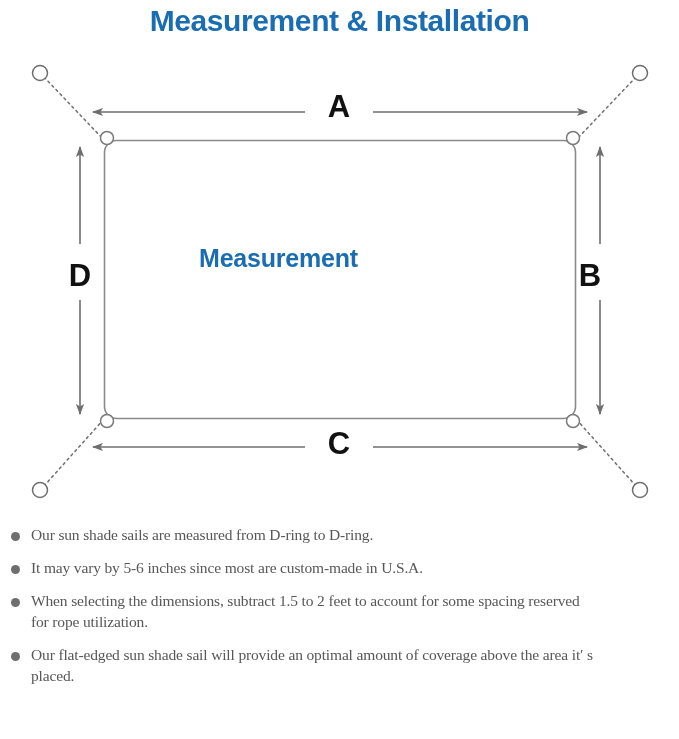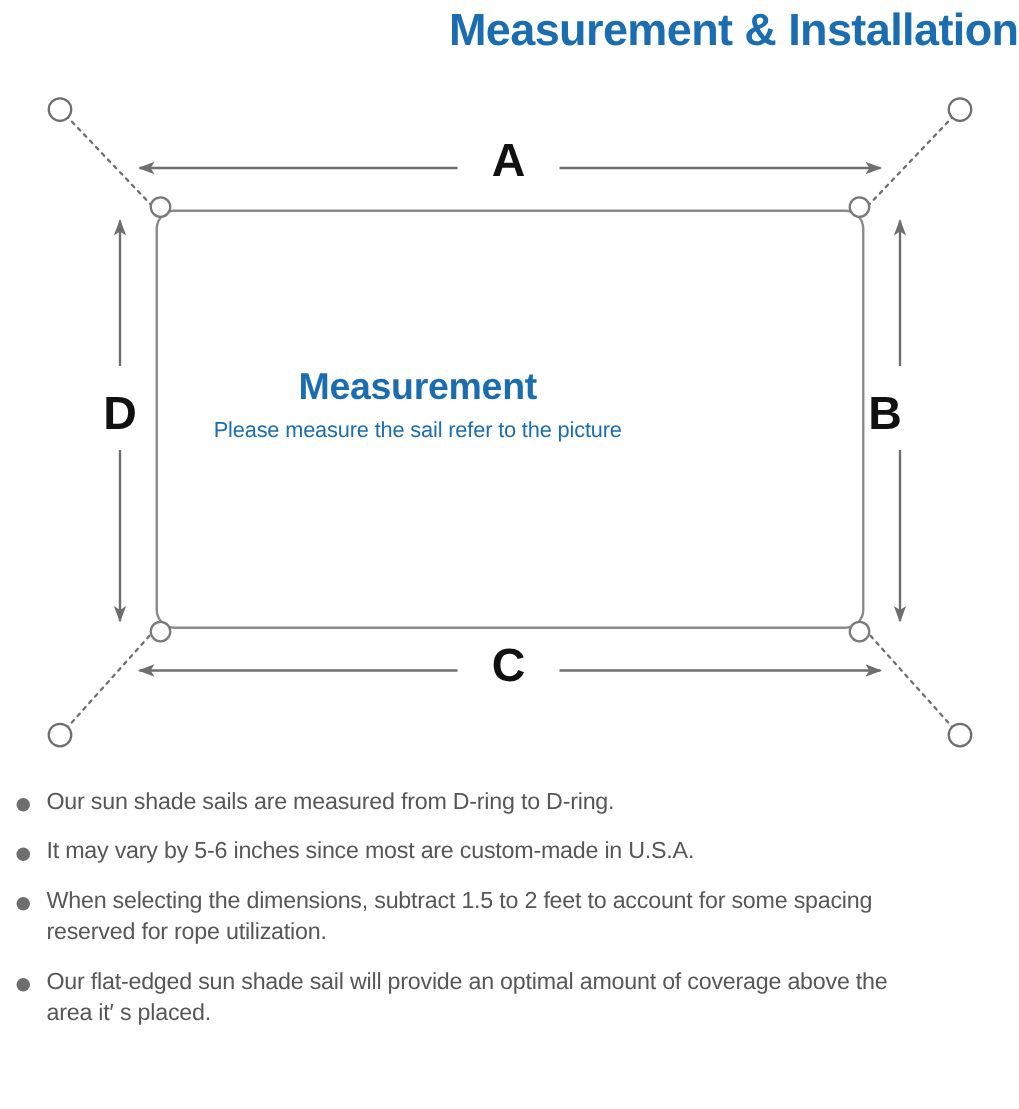"Measurement & Installation" #page-title { text-align: right -> center }
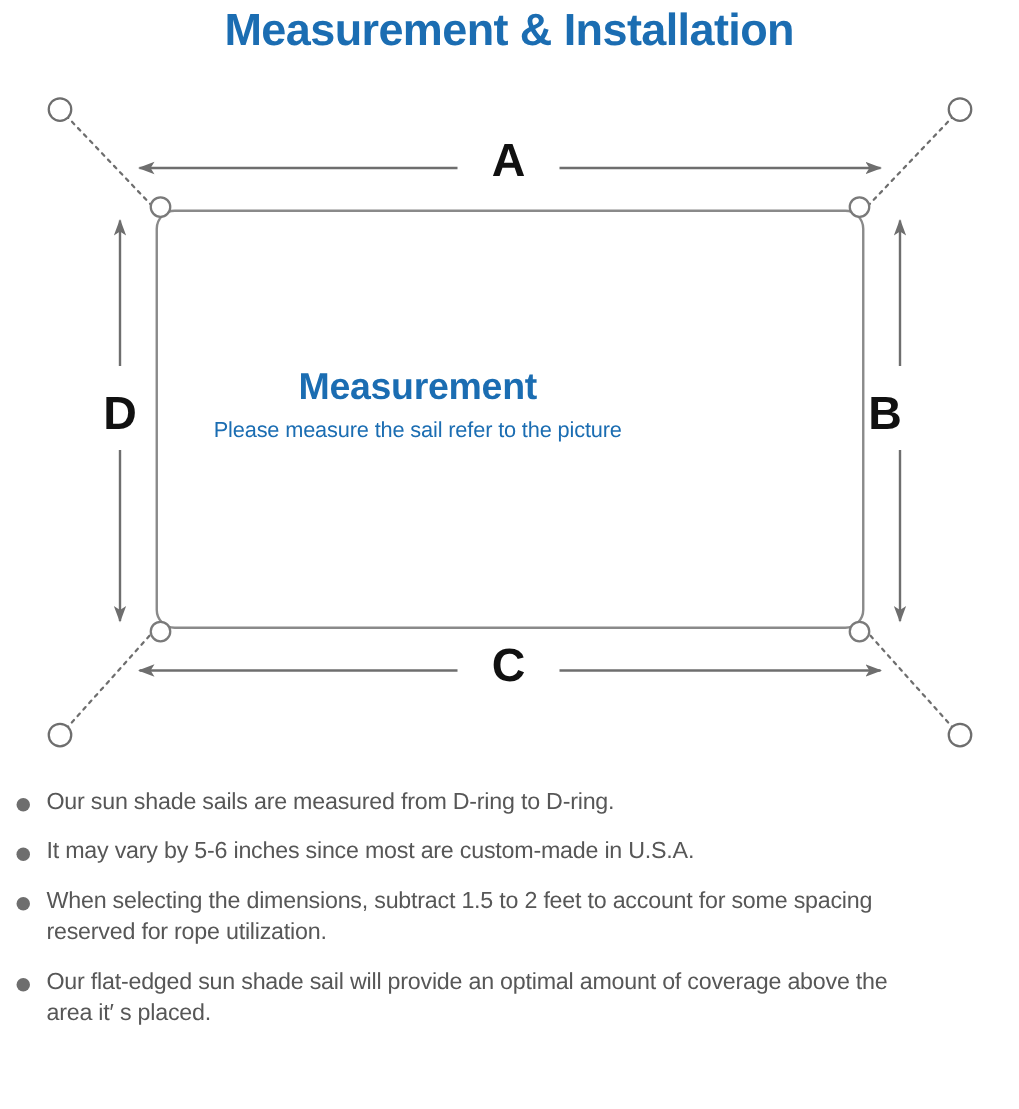"Please measure the sail refer" div.center-label { html: <div>Please measure the sail refer to the picture</div> -> none }
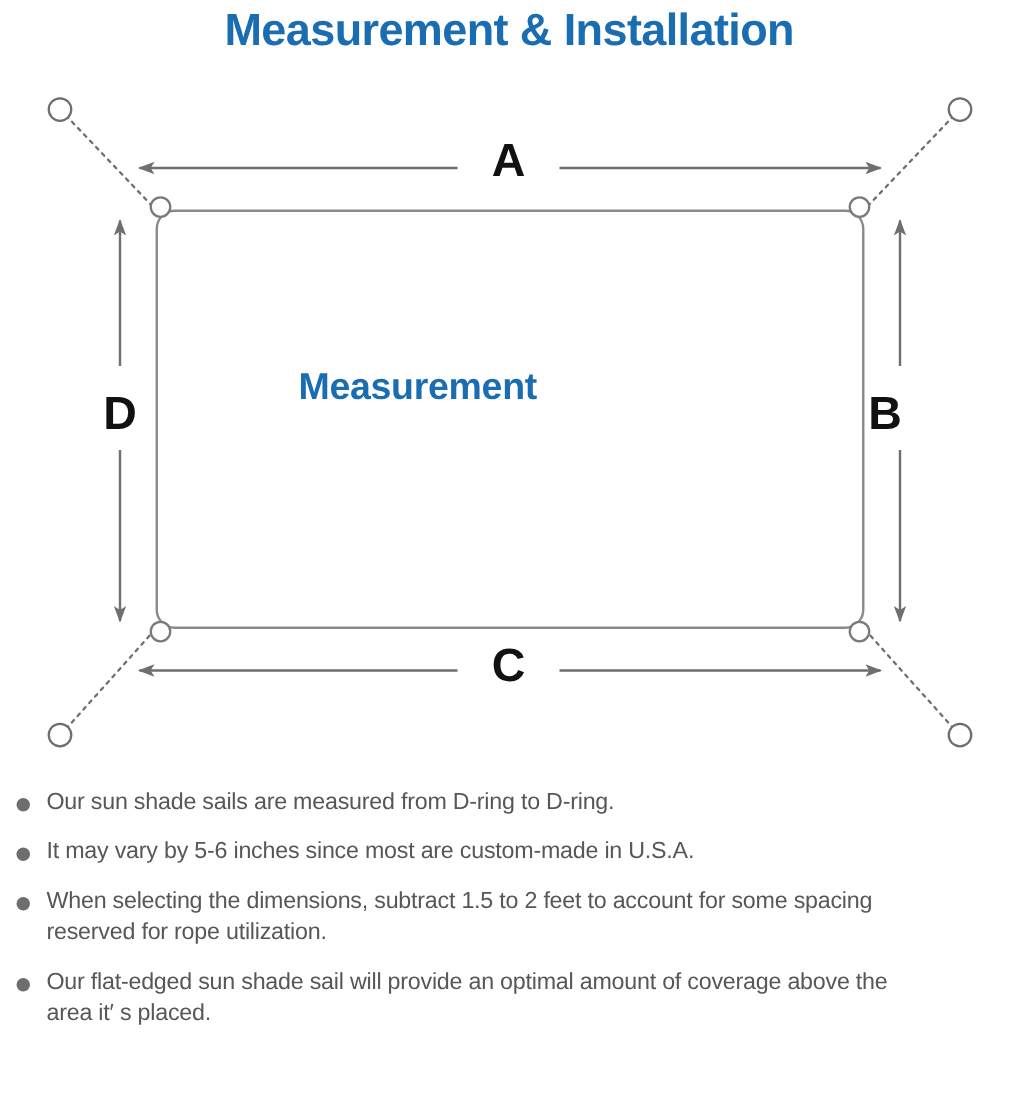"Our sun shade sails are" #notes { font-family: none -> Liberation Serif, serif }
